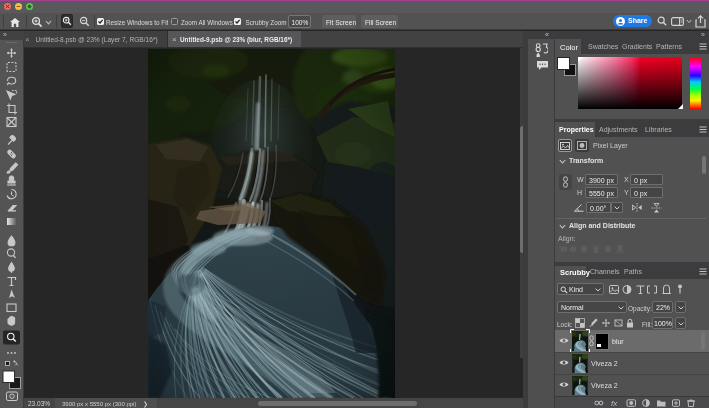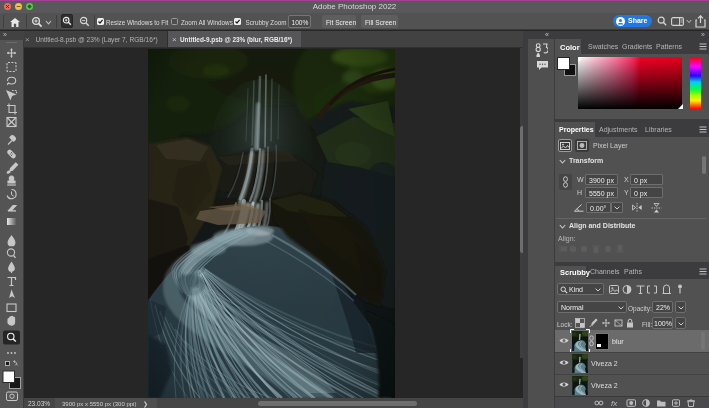"Adobe Photoshop 2022" div.abs { html: <div>Adobe Photoshop 2022</div> -> none }
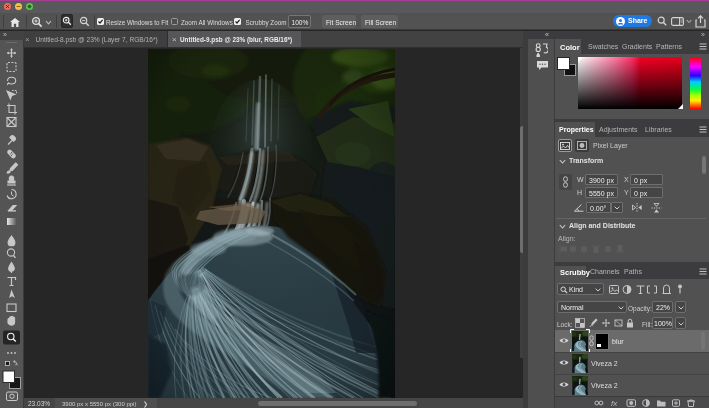"Color" div.abs { font-weight: bold -> normal }
